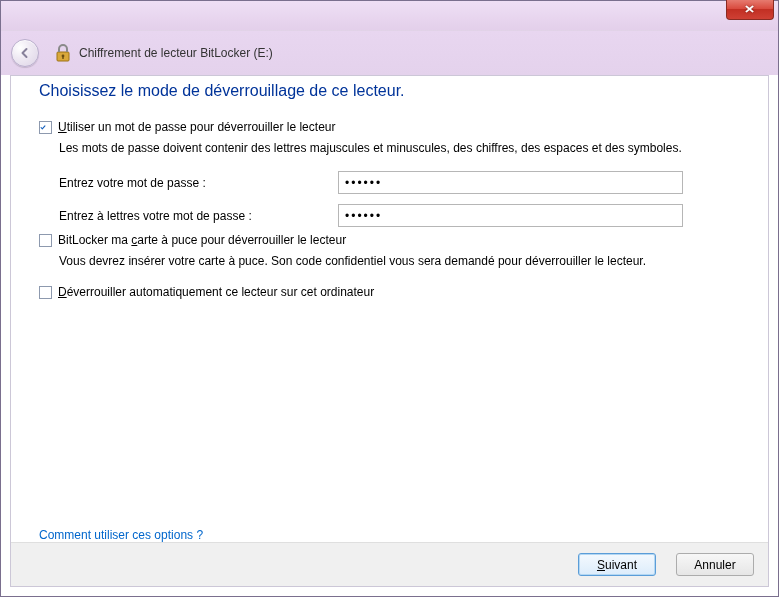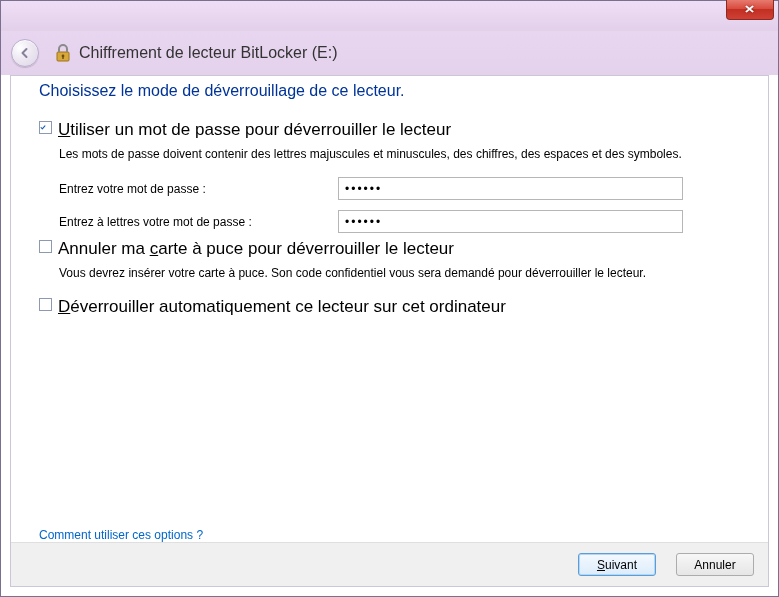"Chiffrement de lecteur BitLocker (E:)" .page-title { font-size: 16px -> 12px }
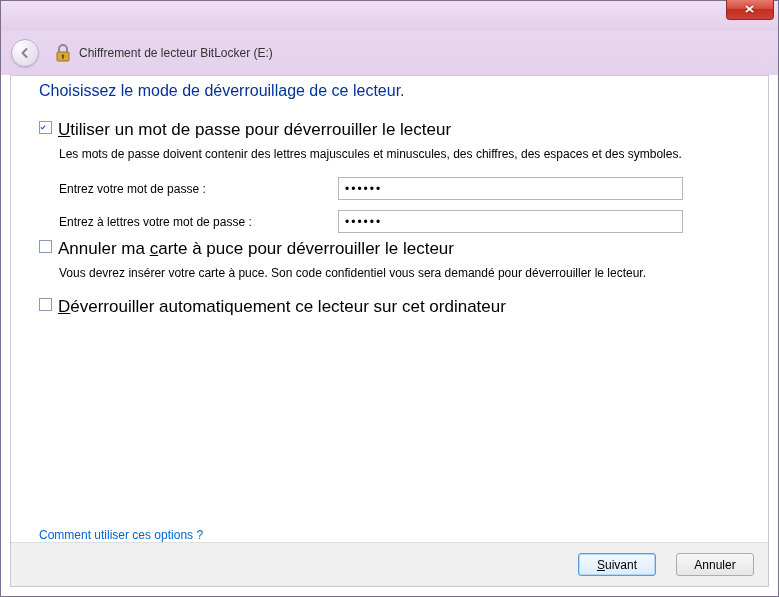"Utiliser un mot de passe" .opt-label { font-size: 17px -> 12px }
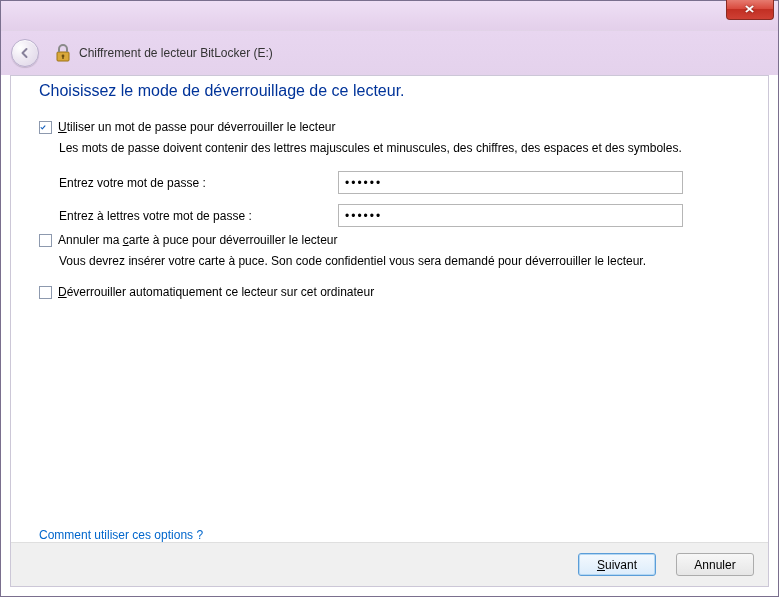"Annuler ma" span { text: Annuler -> BitLocker }
